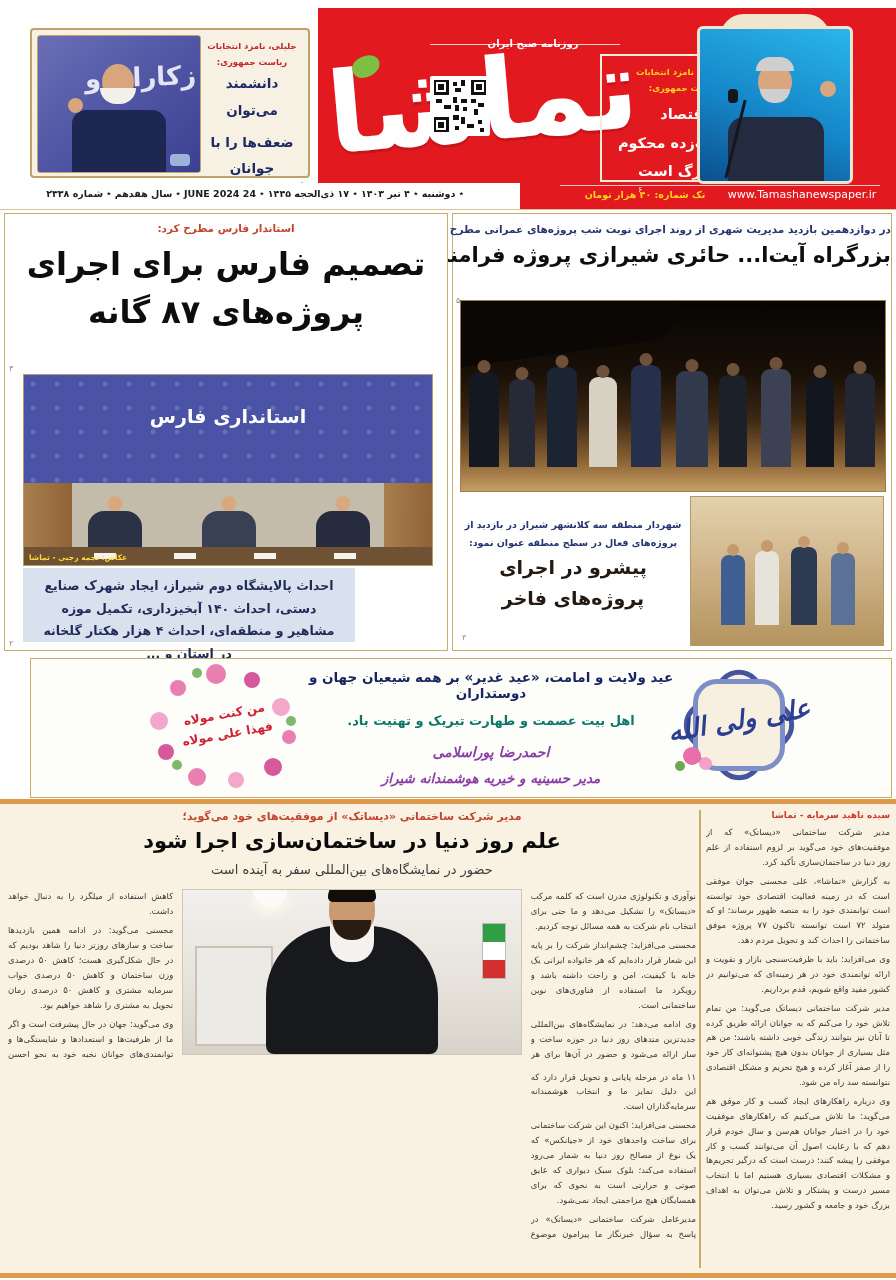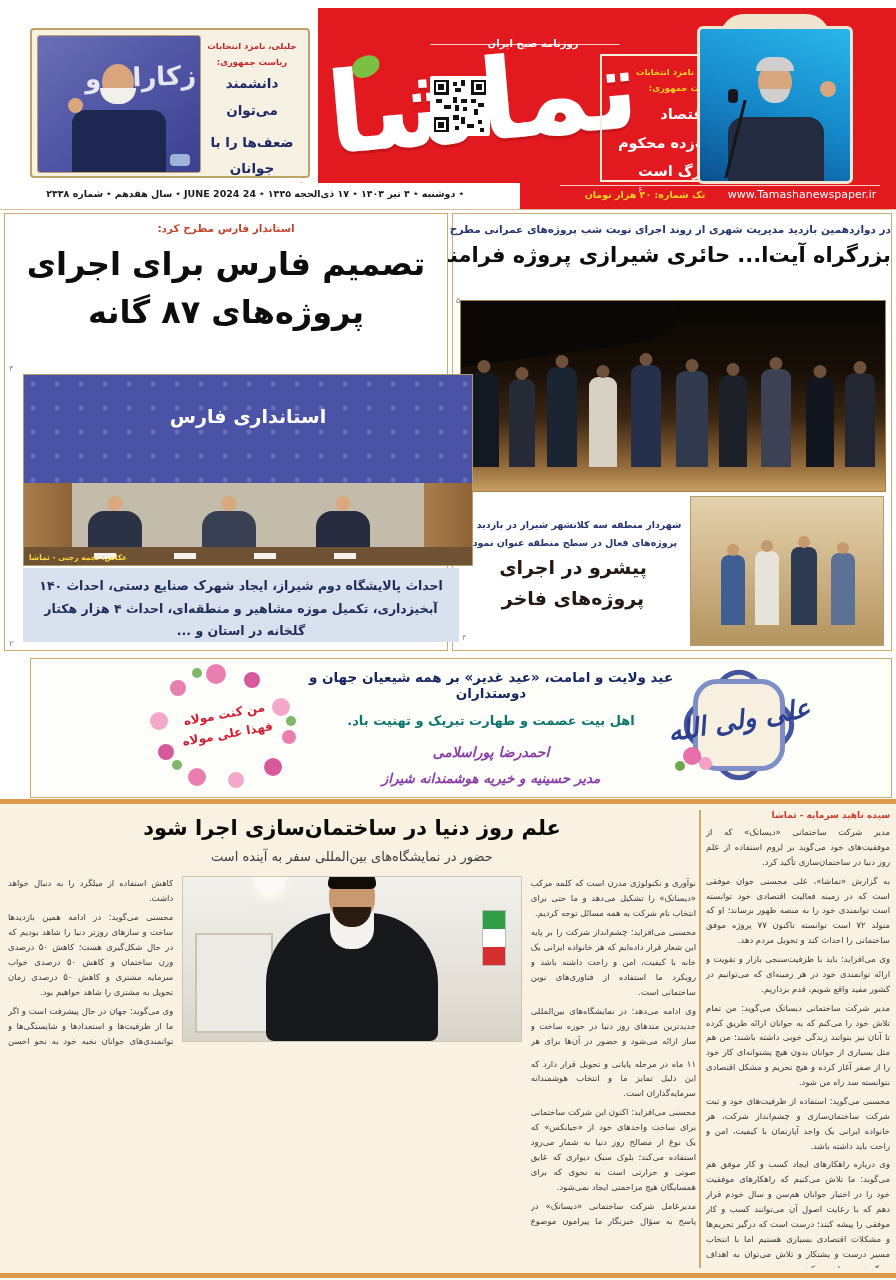"استانداری فارس" .fars-photo { padding-left: 40px -> none }
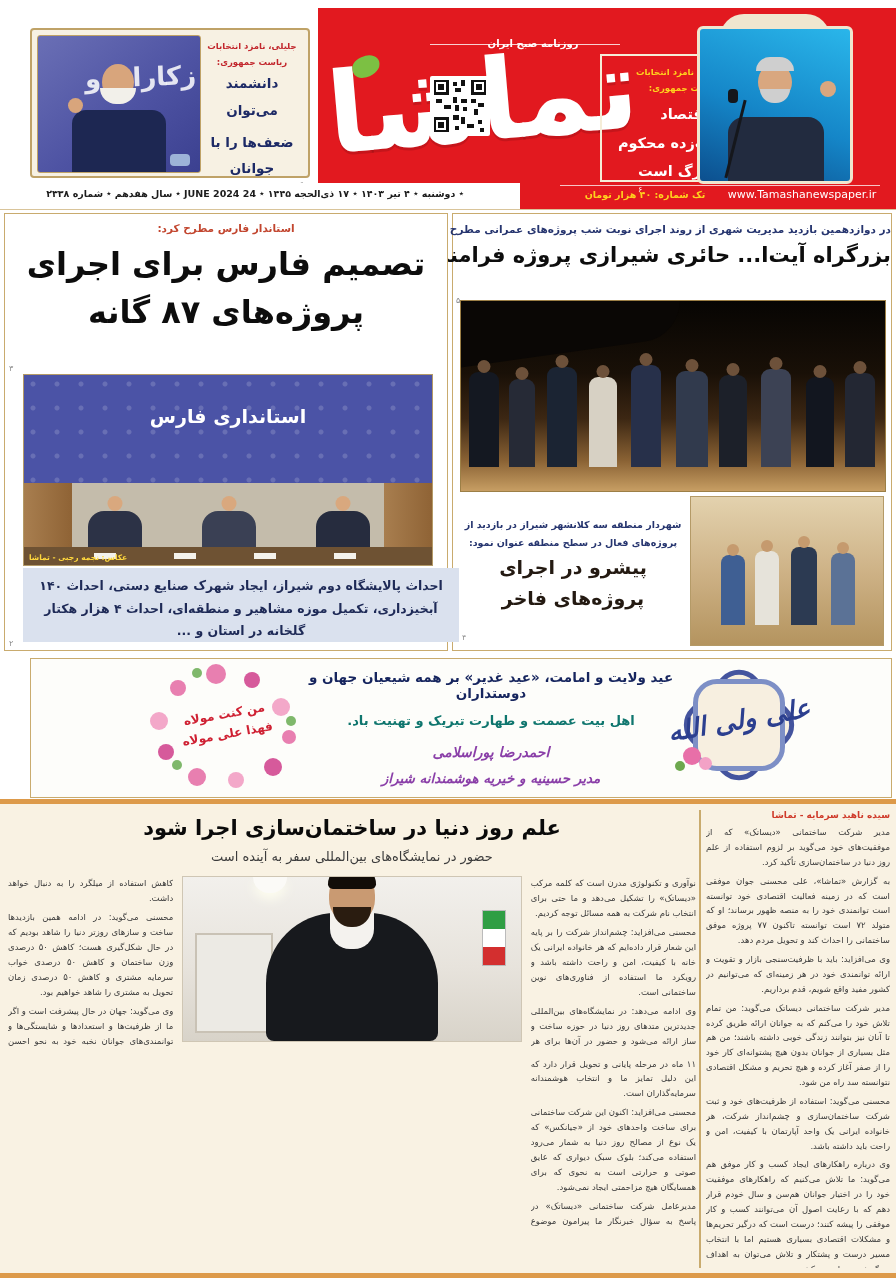"احداث پالایشگاه دوم شیراز، ایجاد" .fars-caption { width: 436px -> 332px }
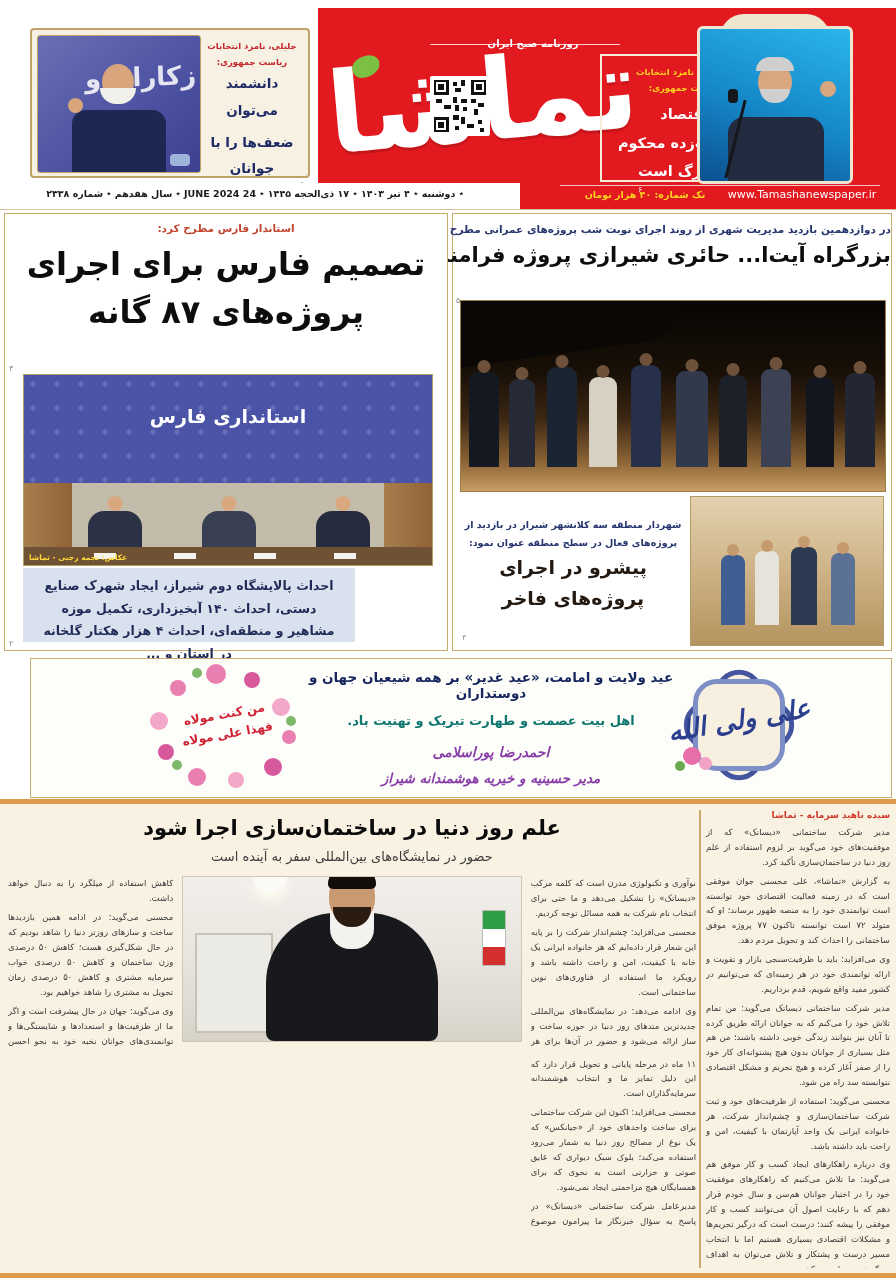"مدیر شرکت ساختمانی «دیساتک» از" div.f-kicker { html: none -> <div>مدیر شرکت ساختمانی «دیساتک» از موفقیت‌های خود می‌گوید؛</div> }
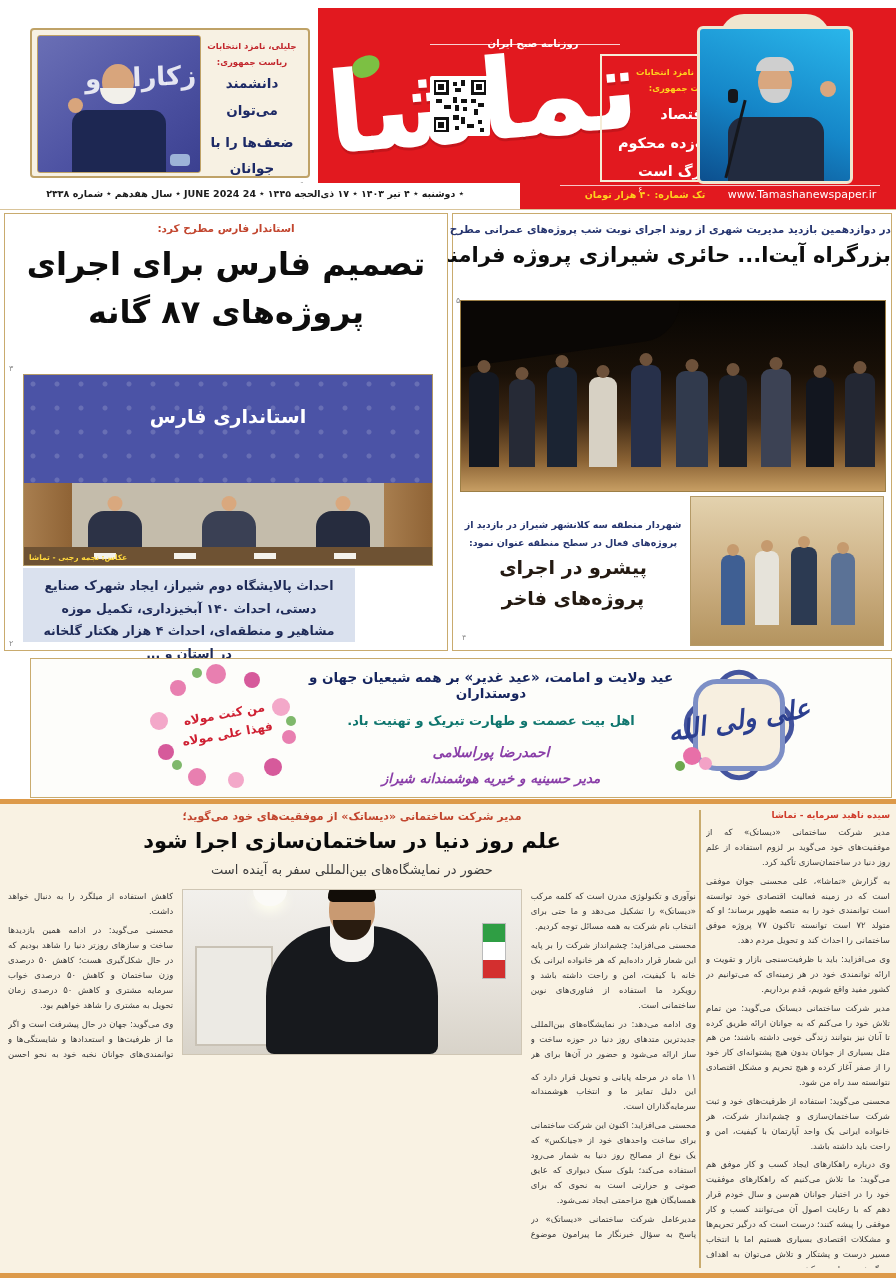"محسنی می‌گوید: استفاده از ظرفیت‌های" p.para { html: <p>محسنی می‌گوید: استفاده از ظرفیت‌های خود و ثبت شرکت ساختمان‌سازی و چشم‌انداز شرکت، هر خانواده ایرانی یک واحد آپارتمان با کیفیت، امن و راحت باید داشته باشد.</p> -> none }
